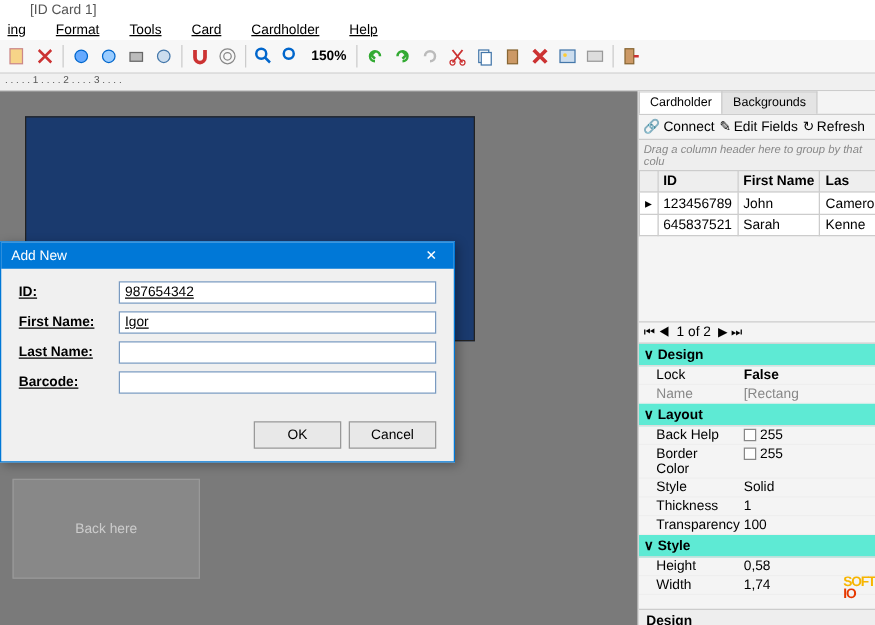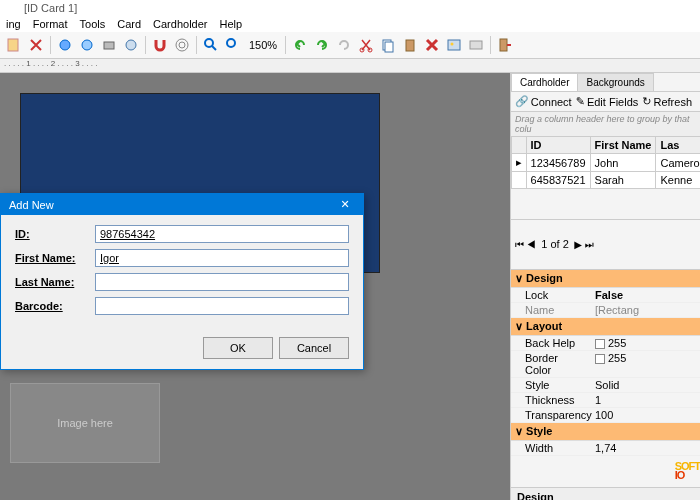"ing" .menubar { gap: 12px -> 24px; text-decoration: none -> underline }
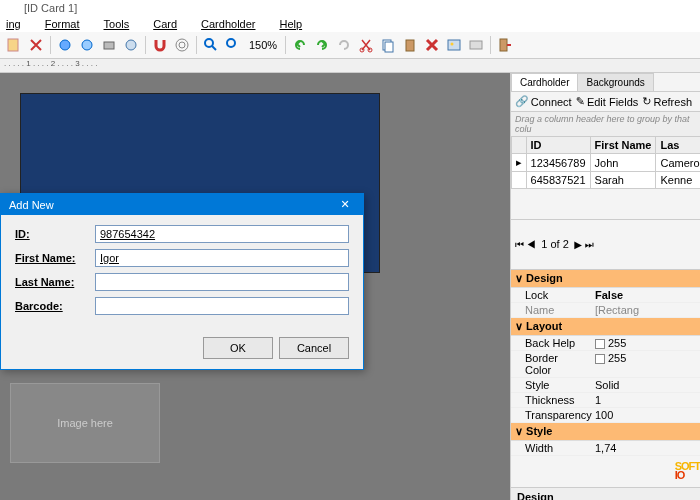"150%" .zoom-box { font-weight: none -> bold }
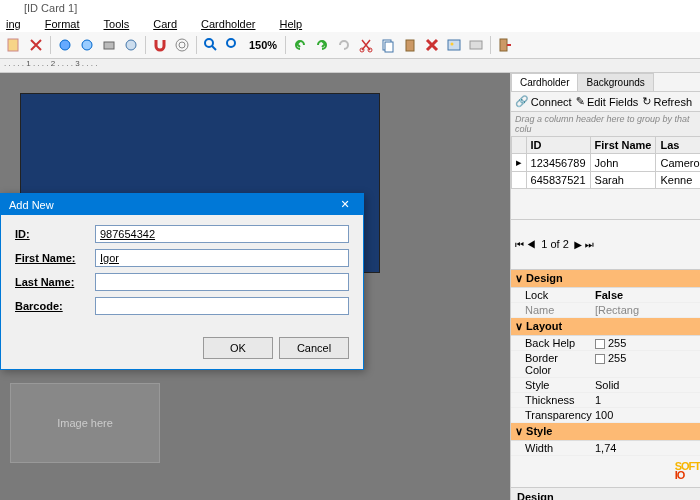"⏮ ◀ 1 of 2" .pager { margin-top: none -> 38px; padding: 18px 4px -> 2px 4px }
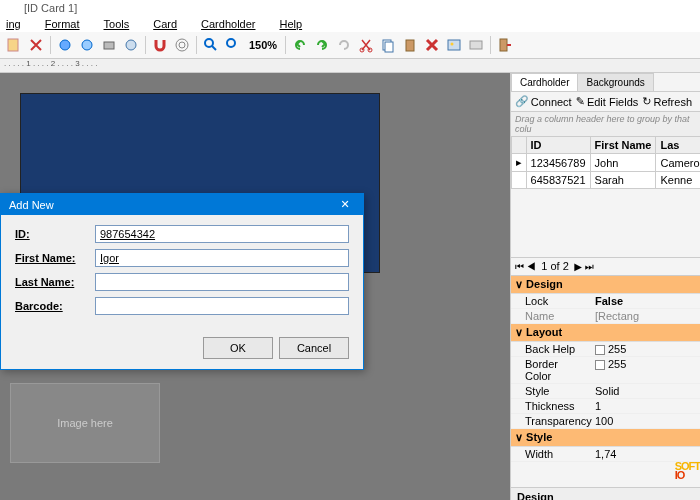"∨ Design" .prop-section { background: #fdba74 -> #5eead4 }
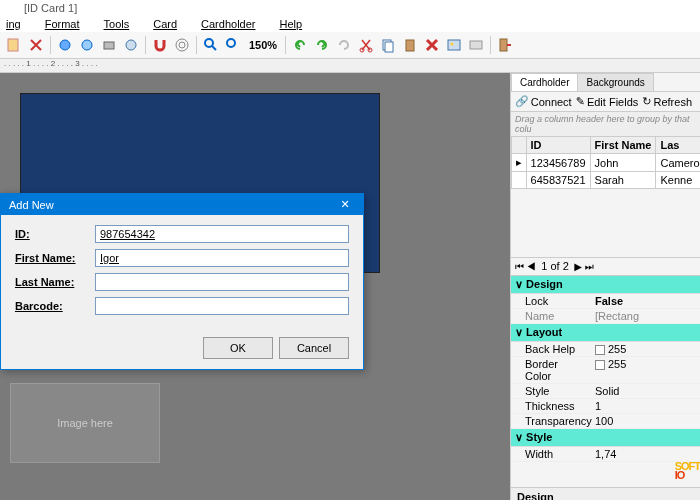"Image here" div.image-box { text: Image -> Back }
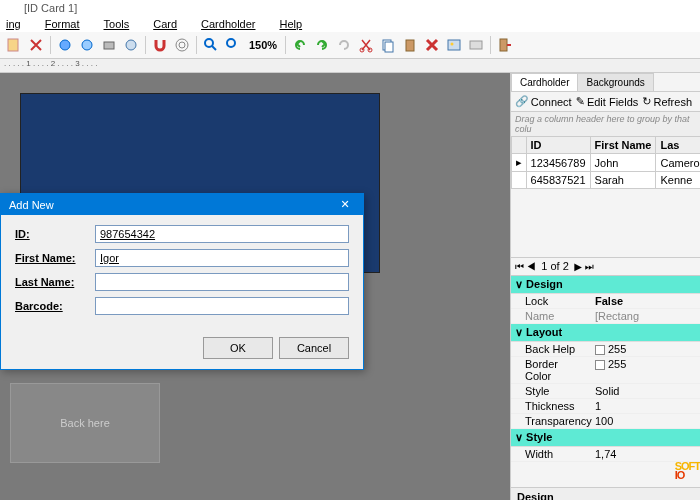"Height" div.prop-row { html: none -> <div> <div>Height</div> <div>0,58</div> </div> }
